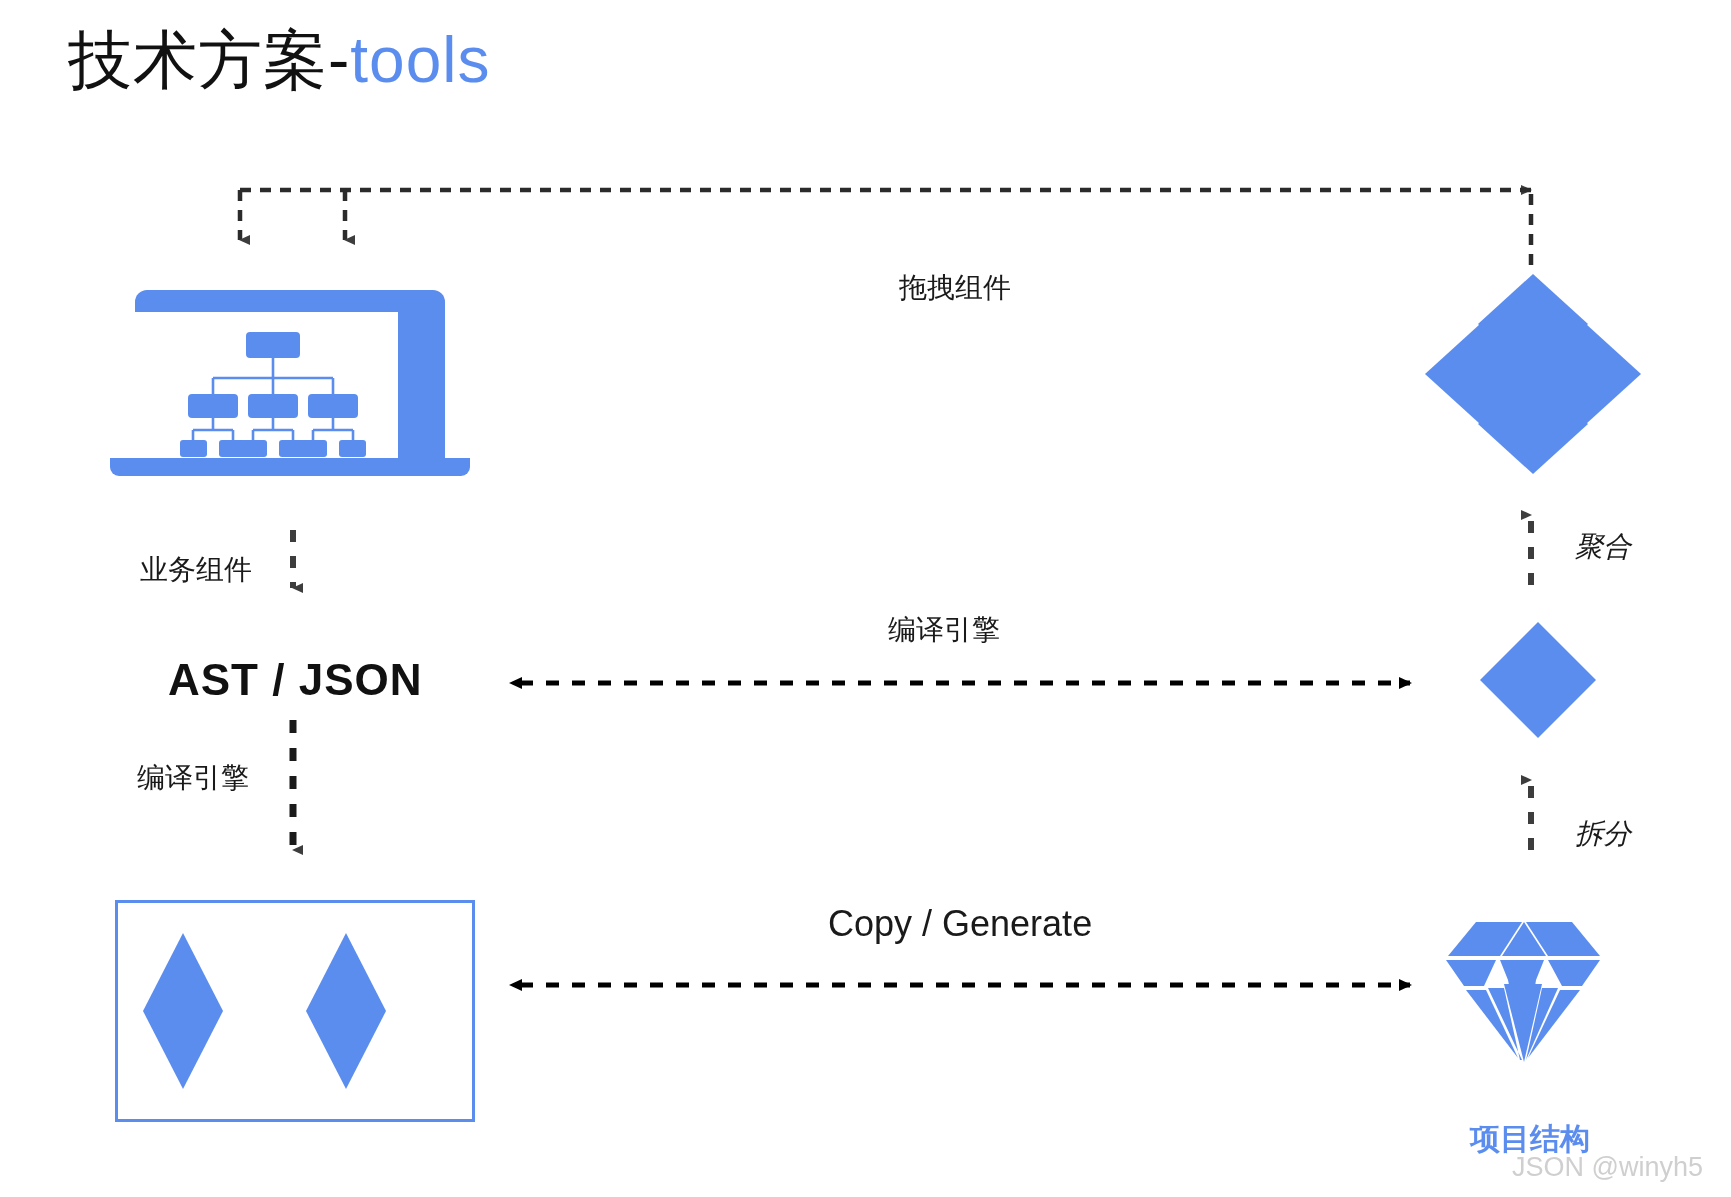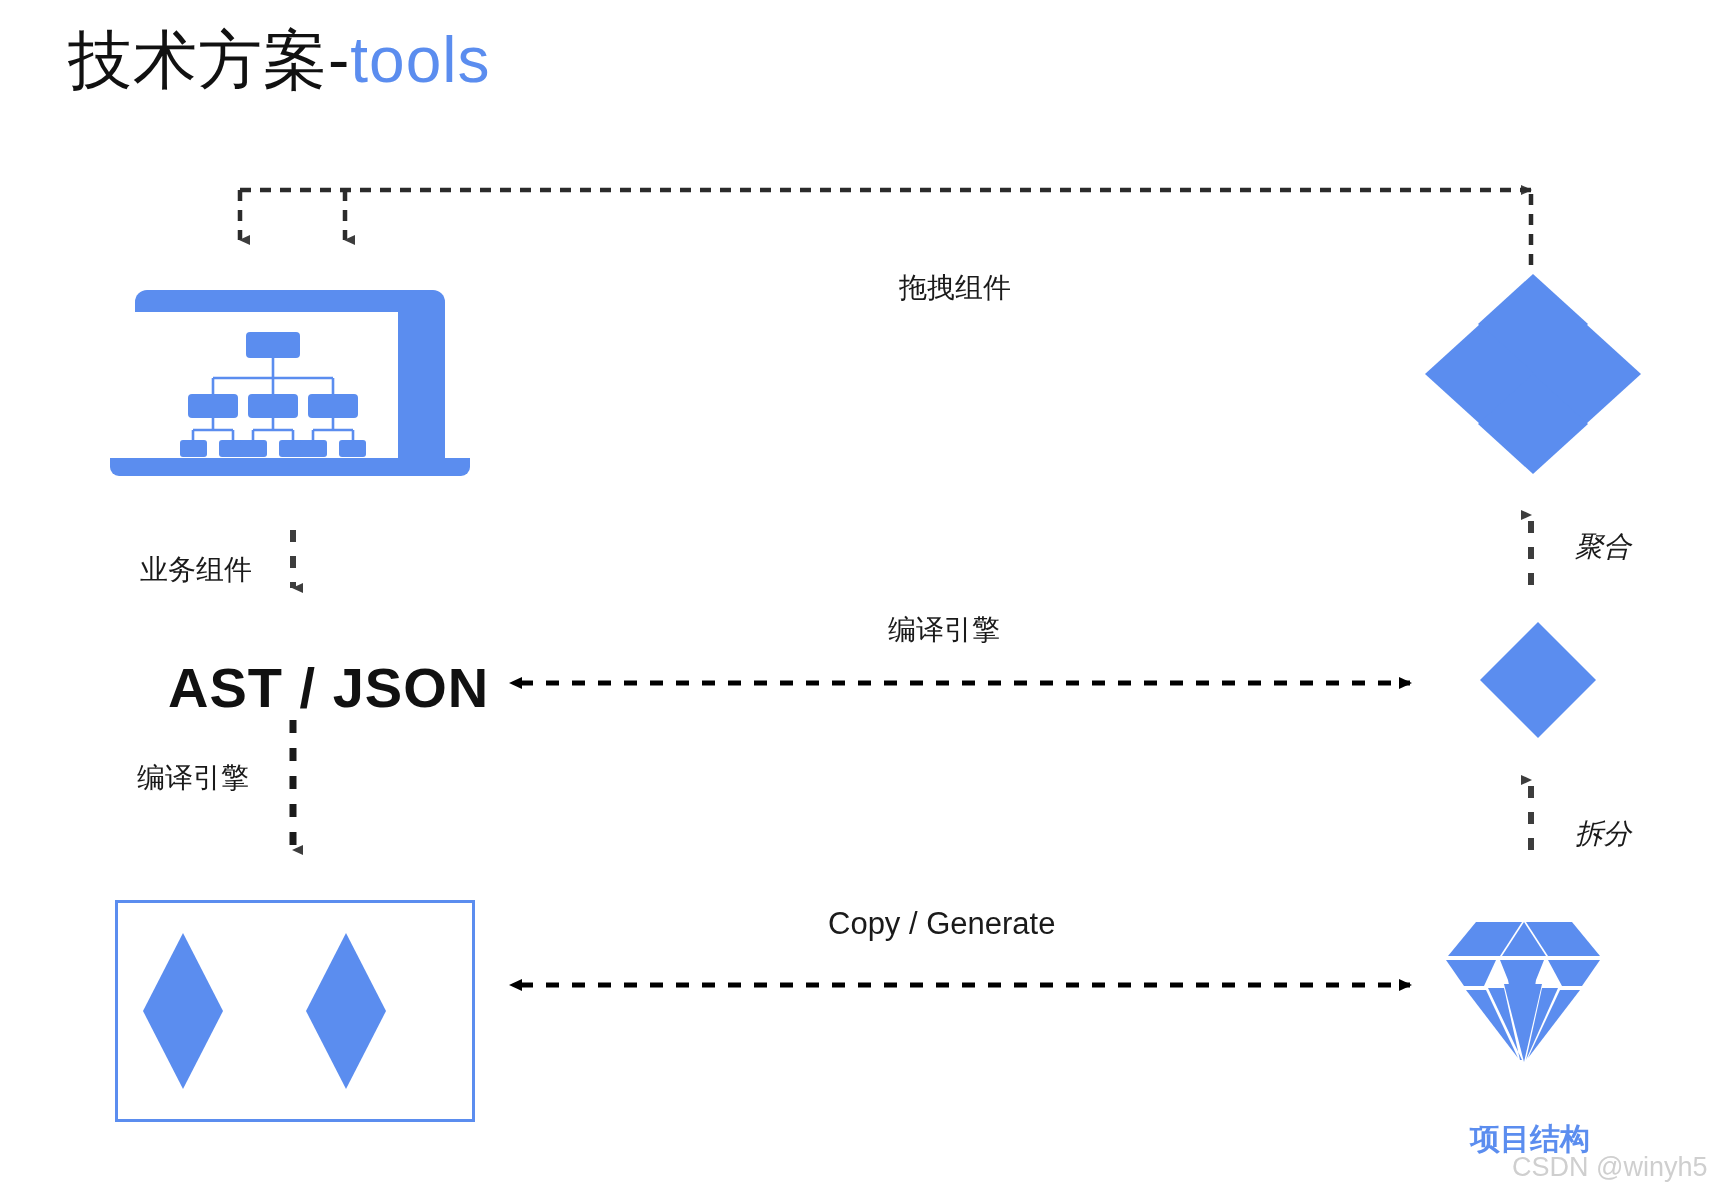"AST / JSON" #ast-label { font-size: 56px -> 44px }
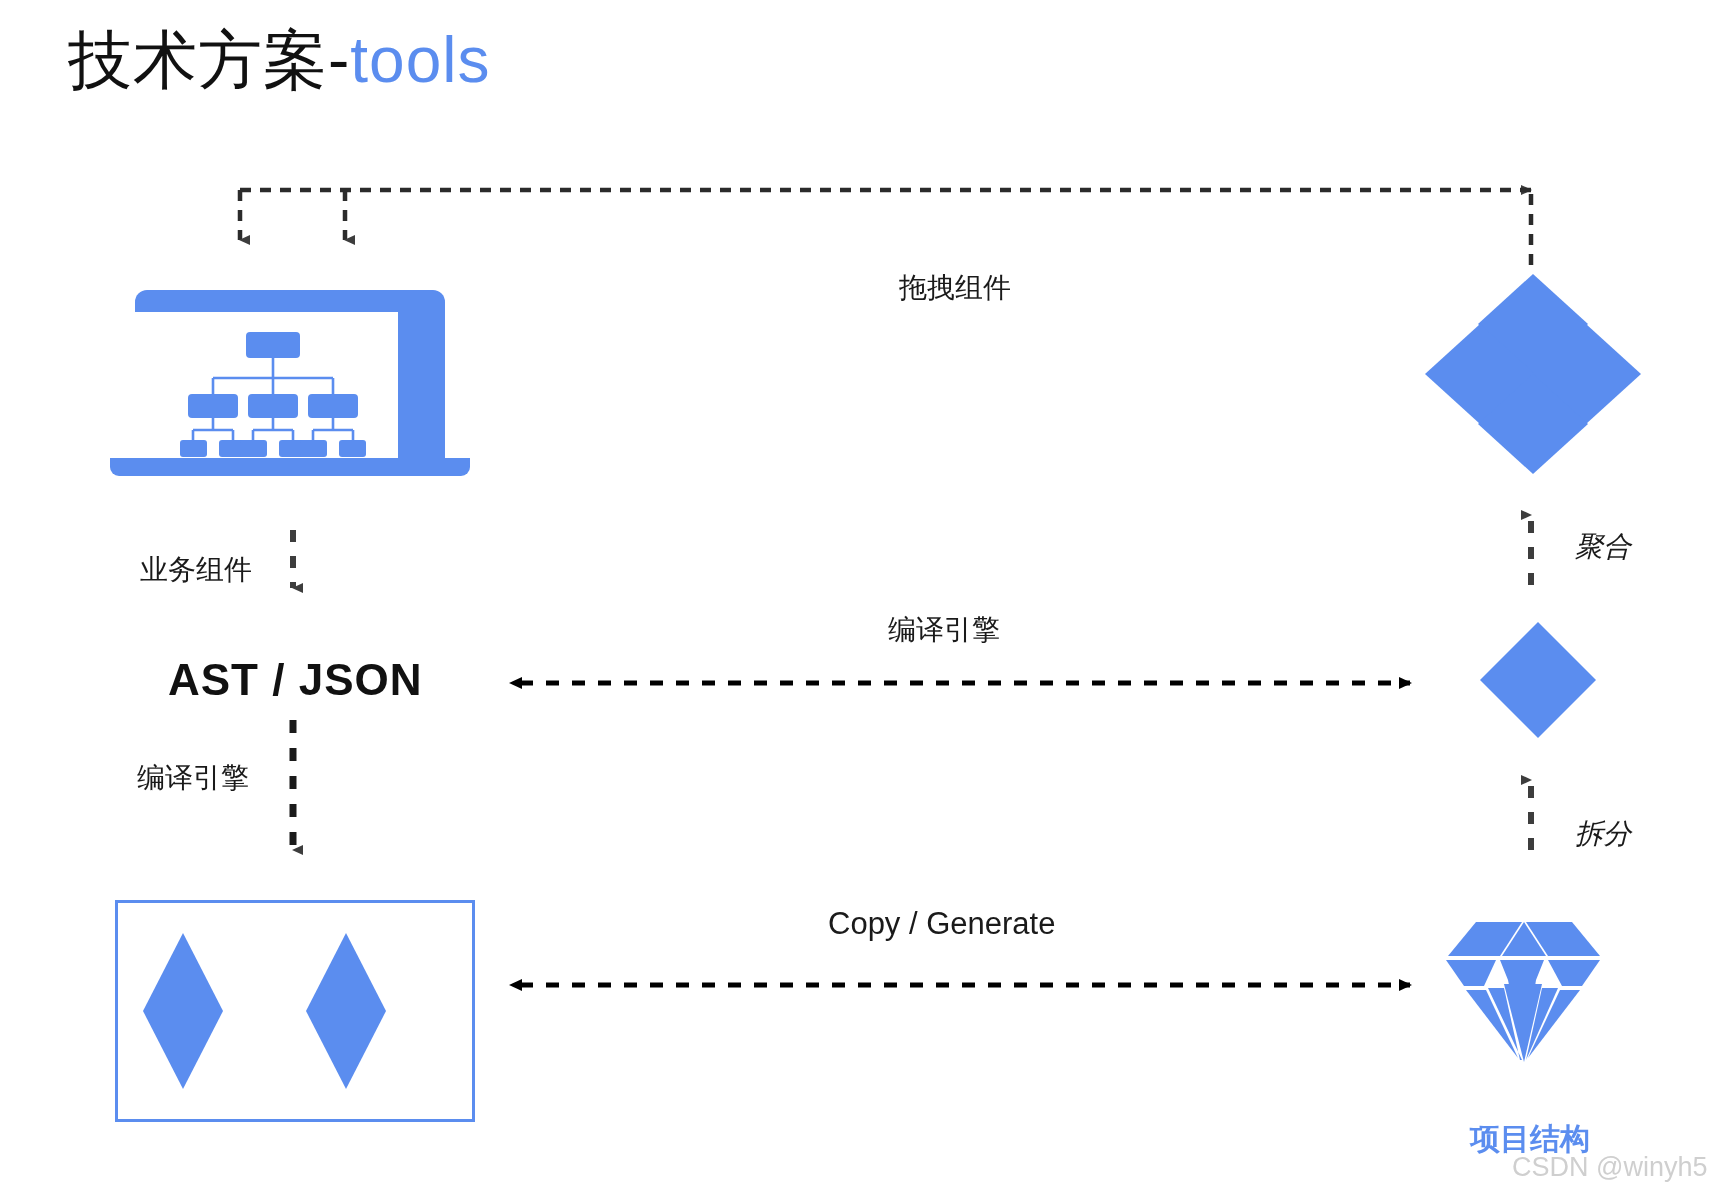"Copy / Generate" .lbl.big { font-size: 31px -> 36px }
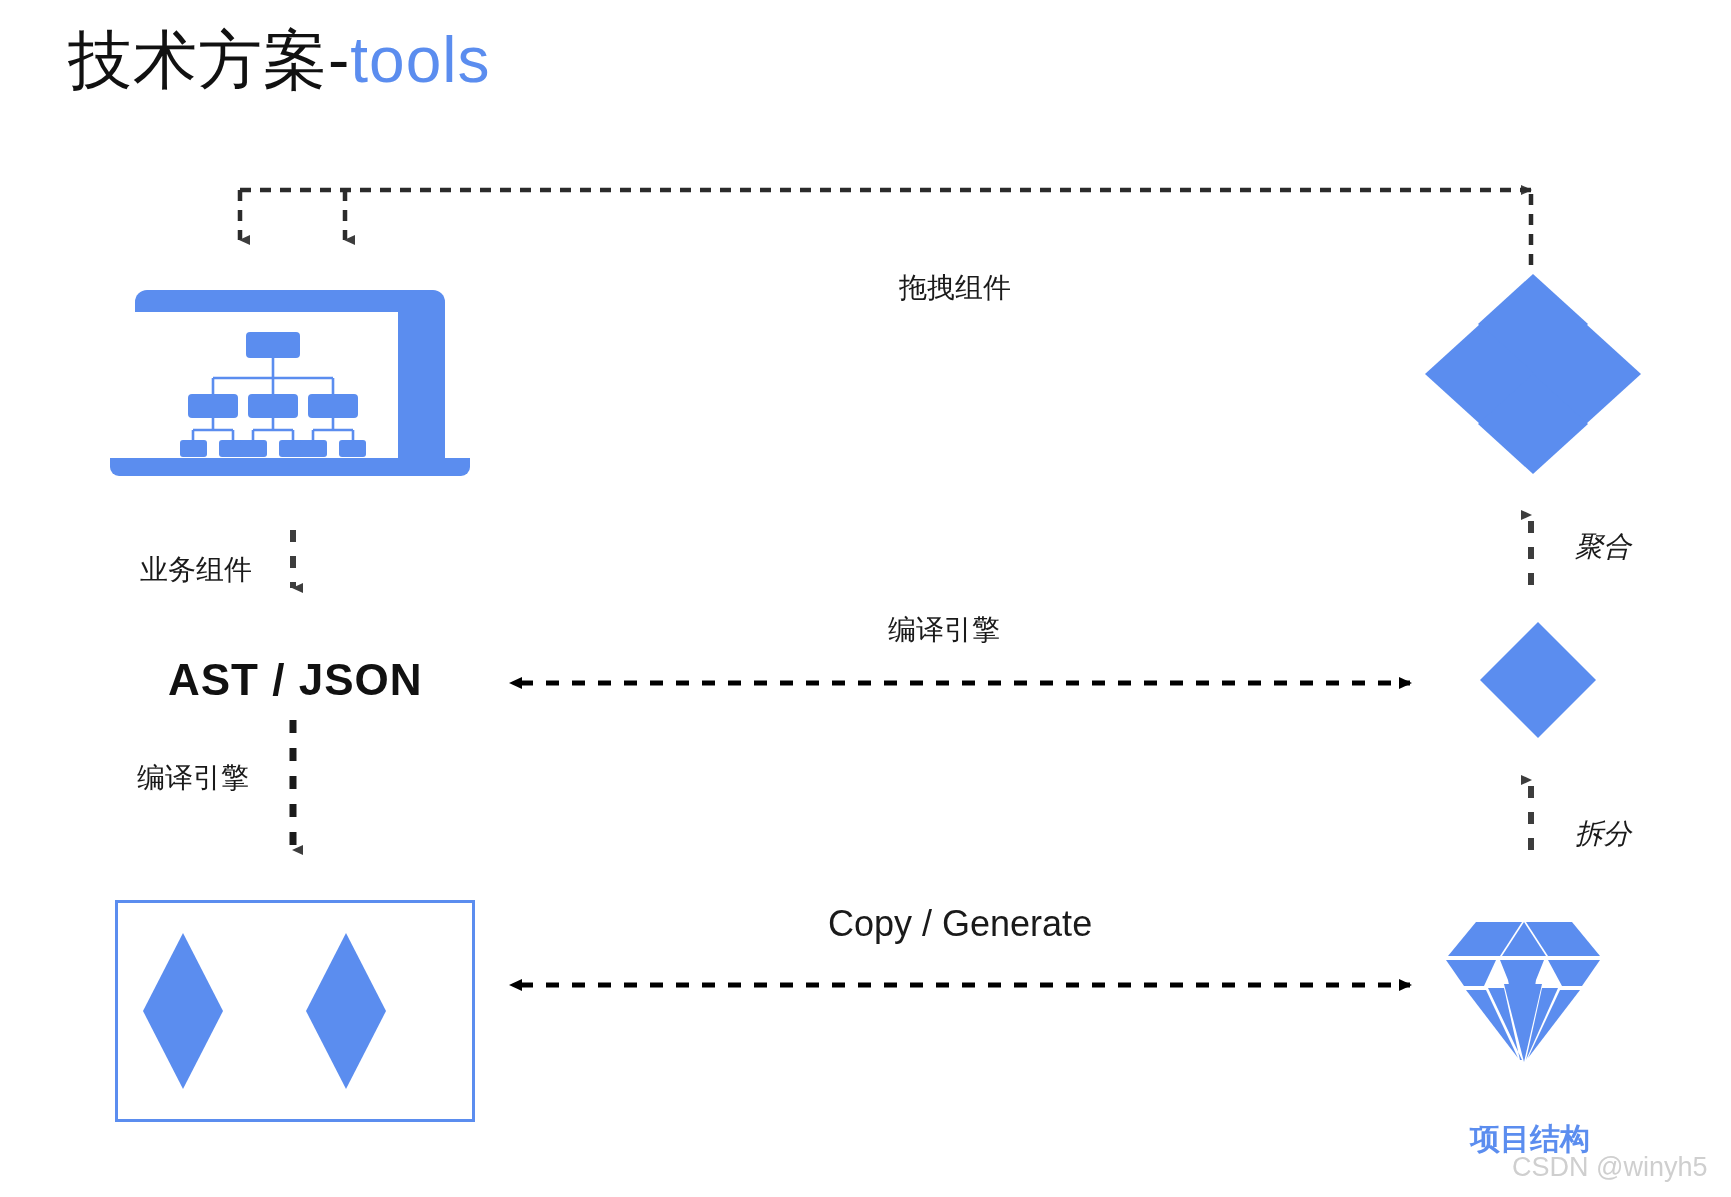"CSDN @winyh5" div { text: CSDN -> JSON }
